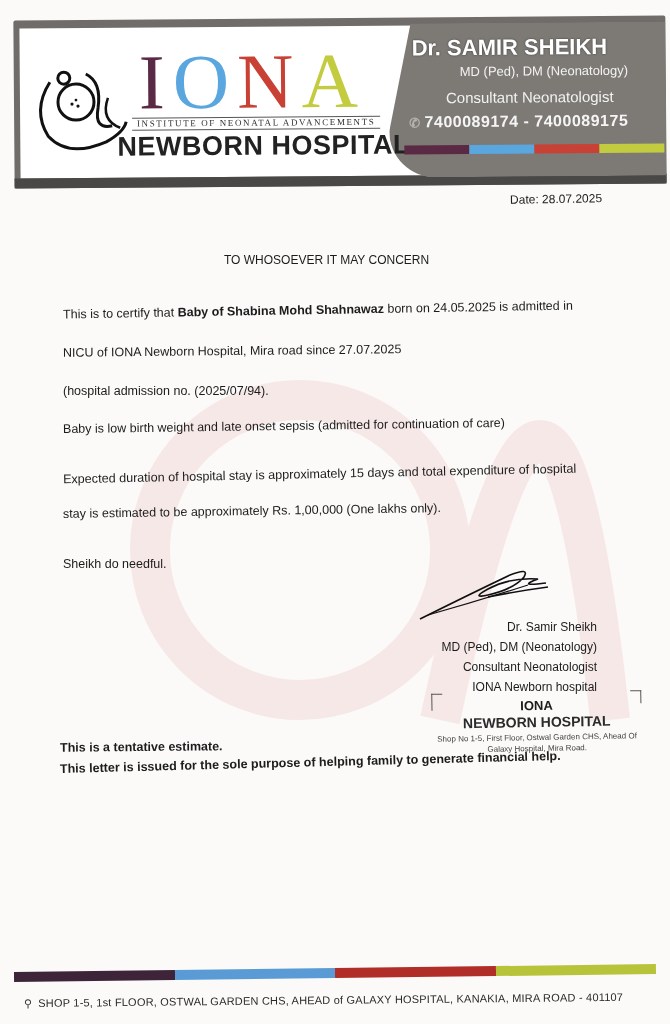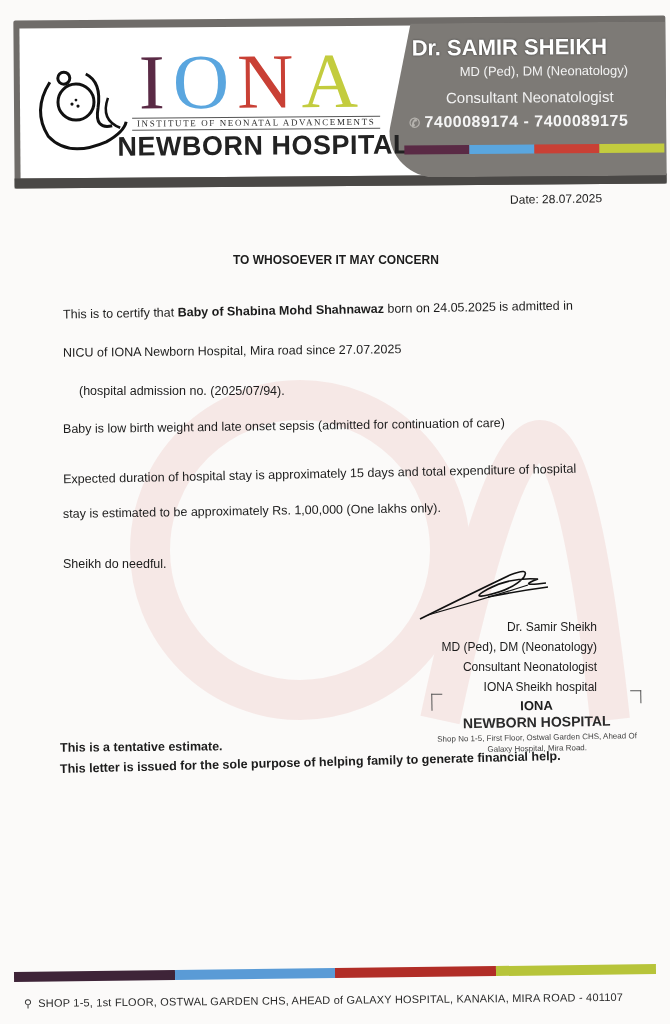"TO WHOSOEVER IT MAY CONCERN" .concern { font-weight: bold -> normal; left: 233px -> 224px }
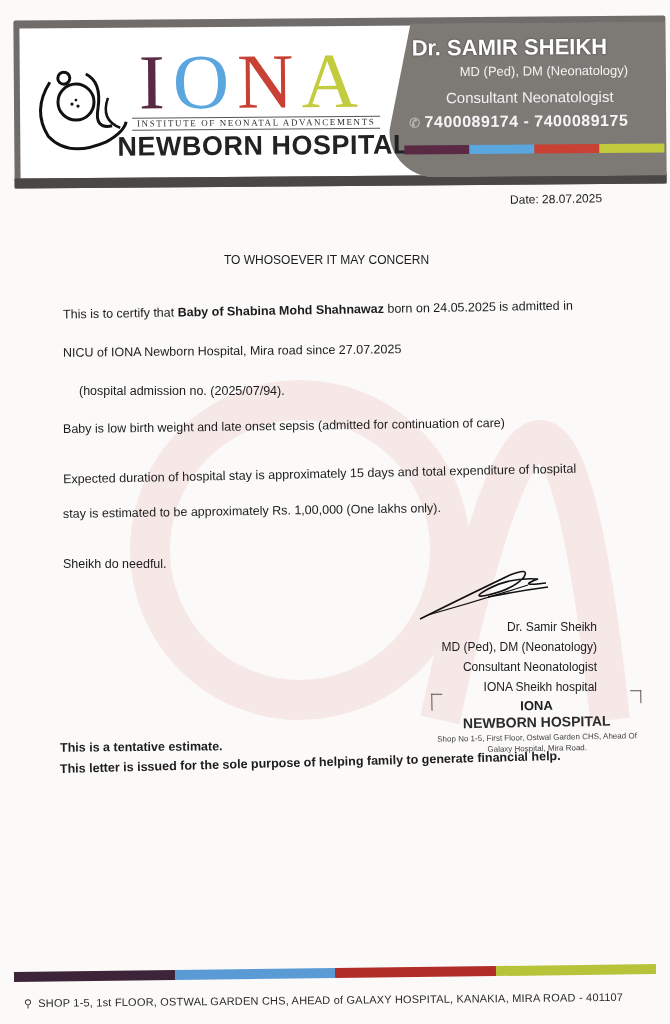"(hospital admission no. (2025/07/94)." .p3 { margin-left: 16px -> none }
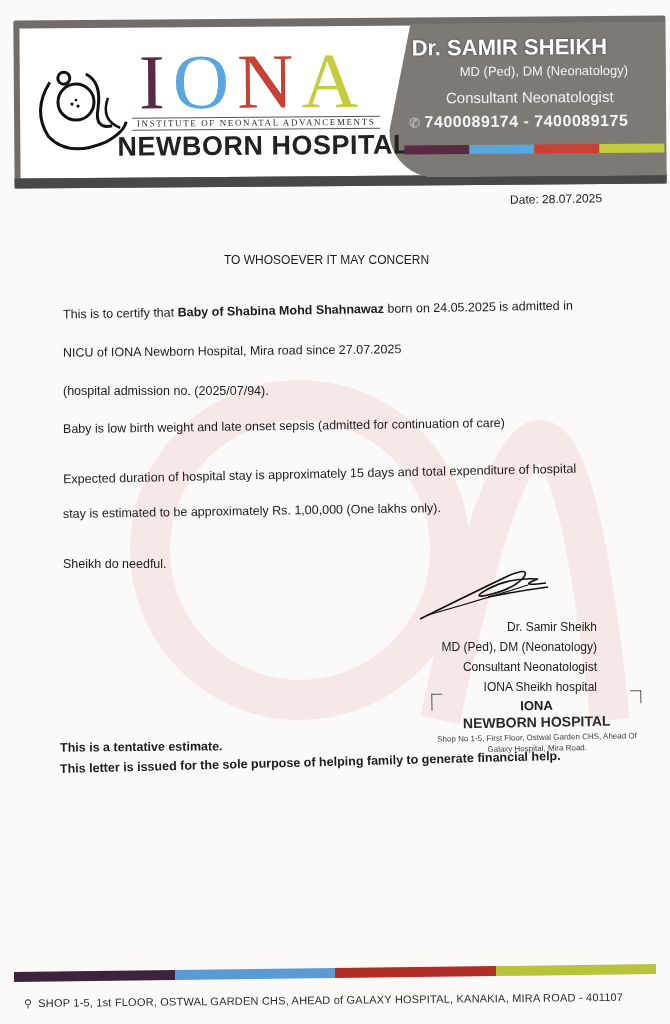"IONA Sheikh hospital" div { text: Sheikh -> Newborn }
